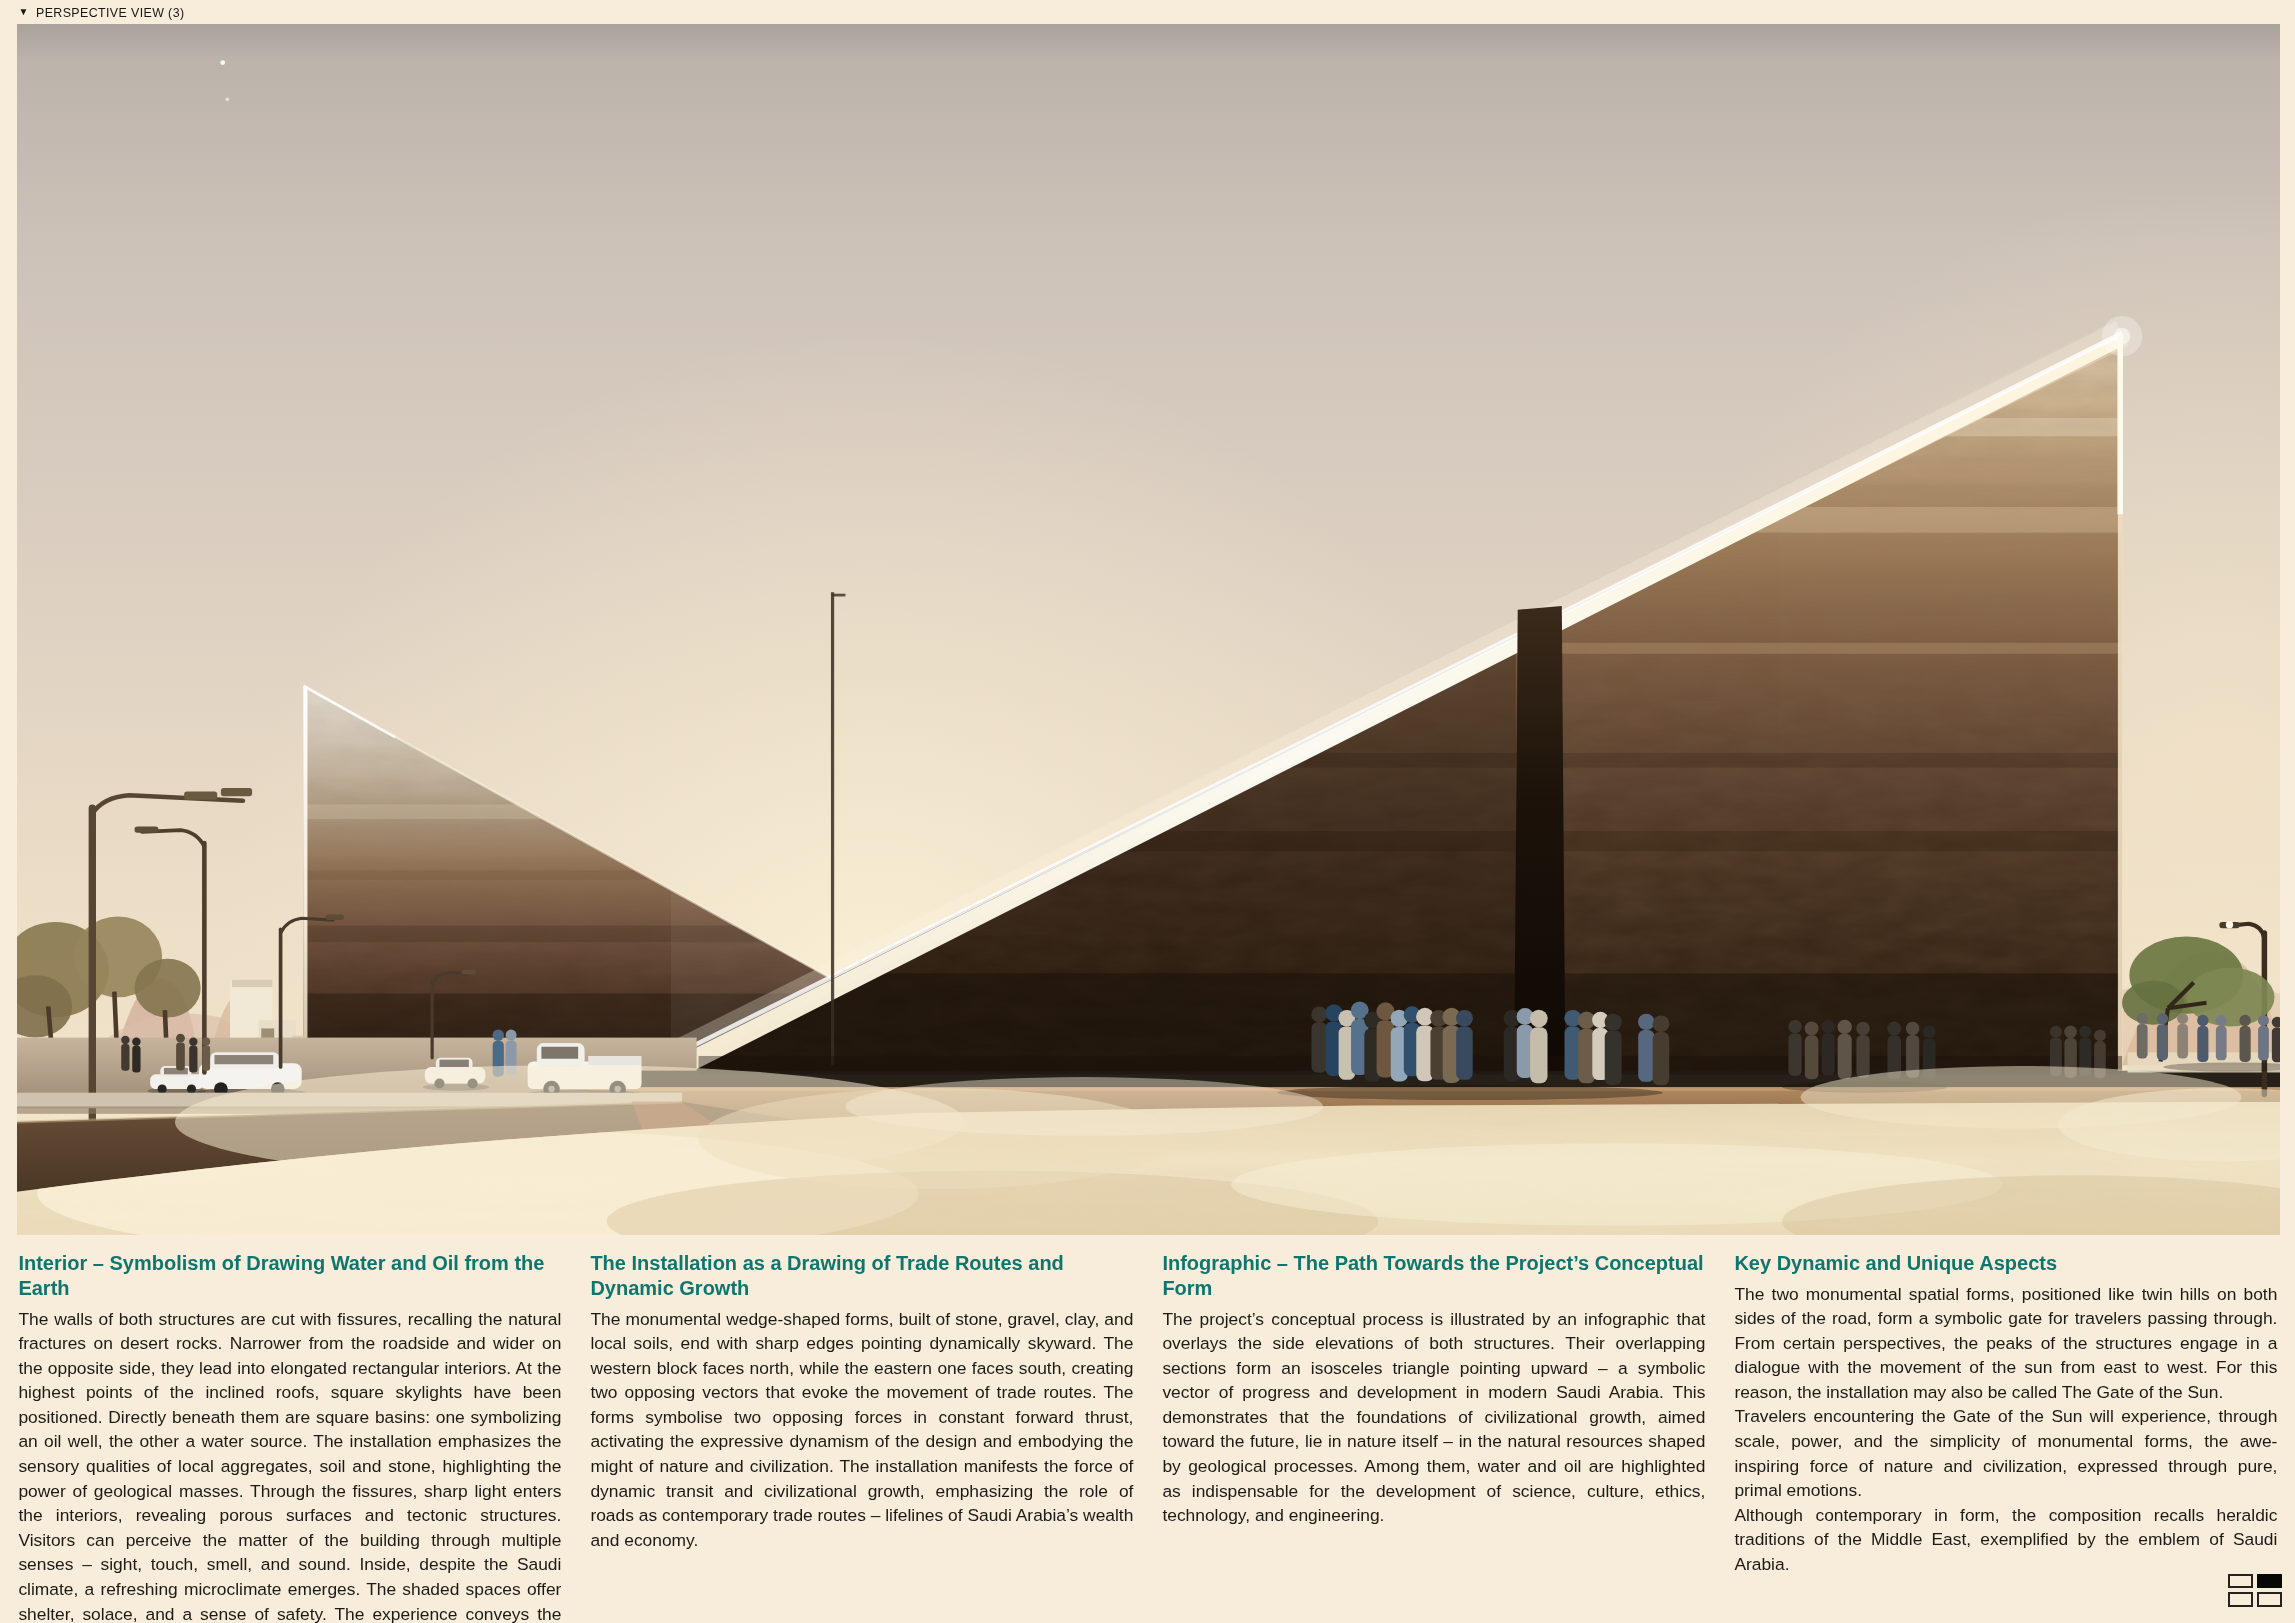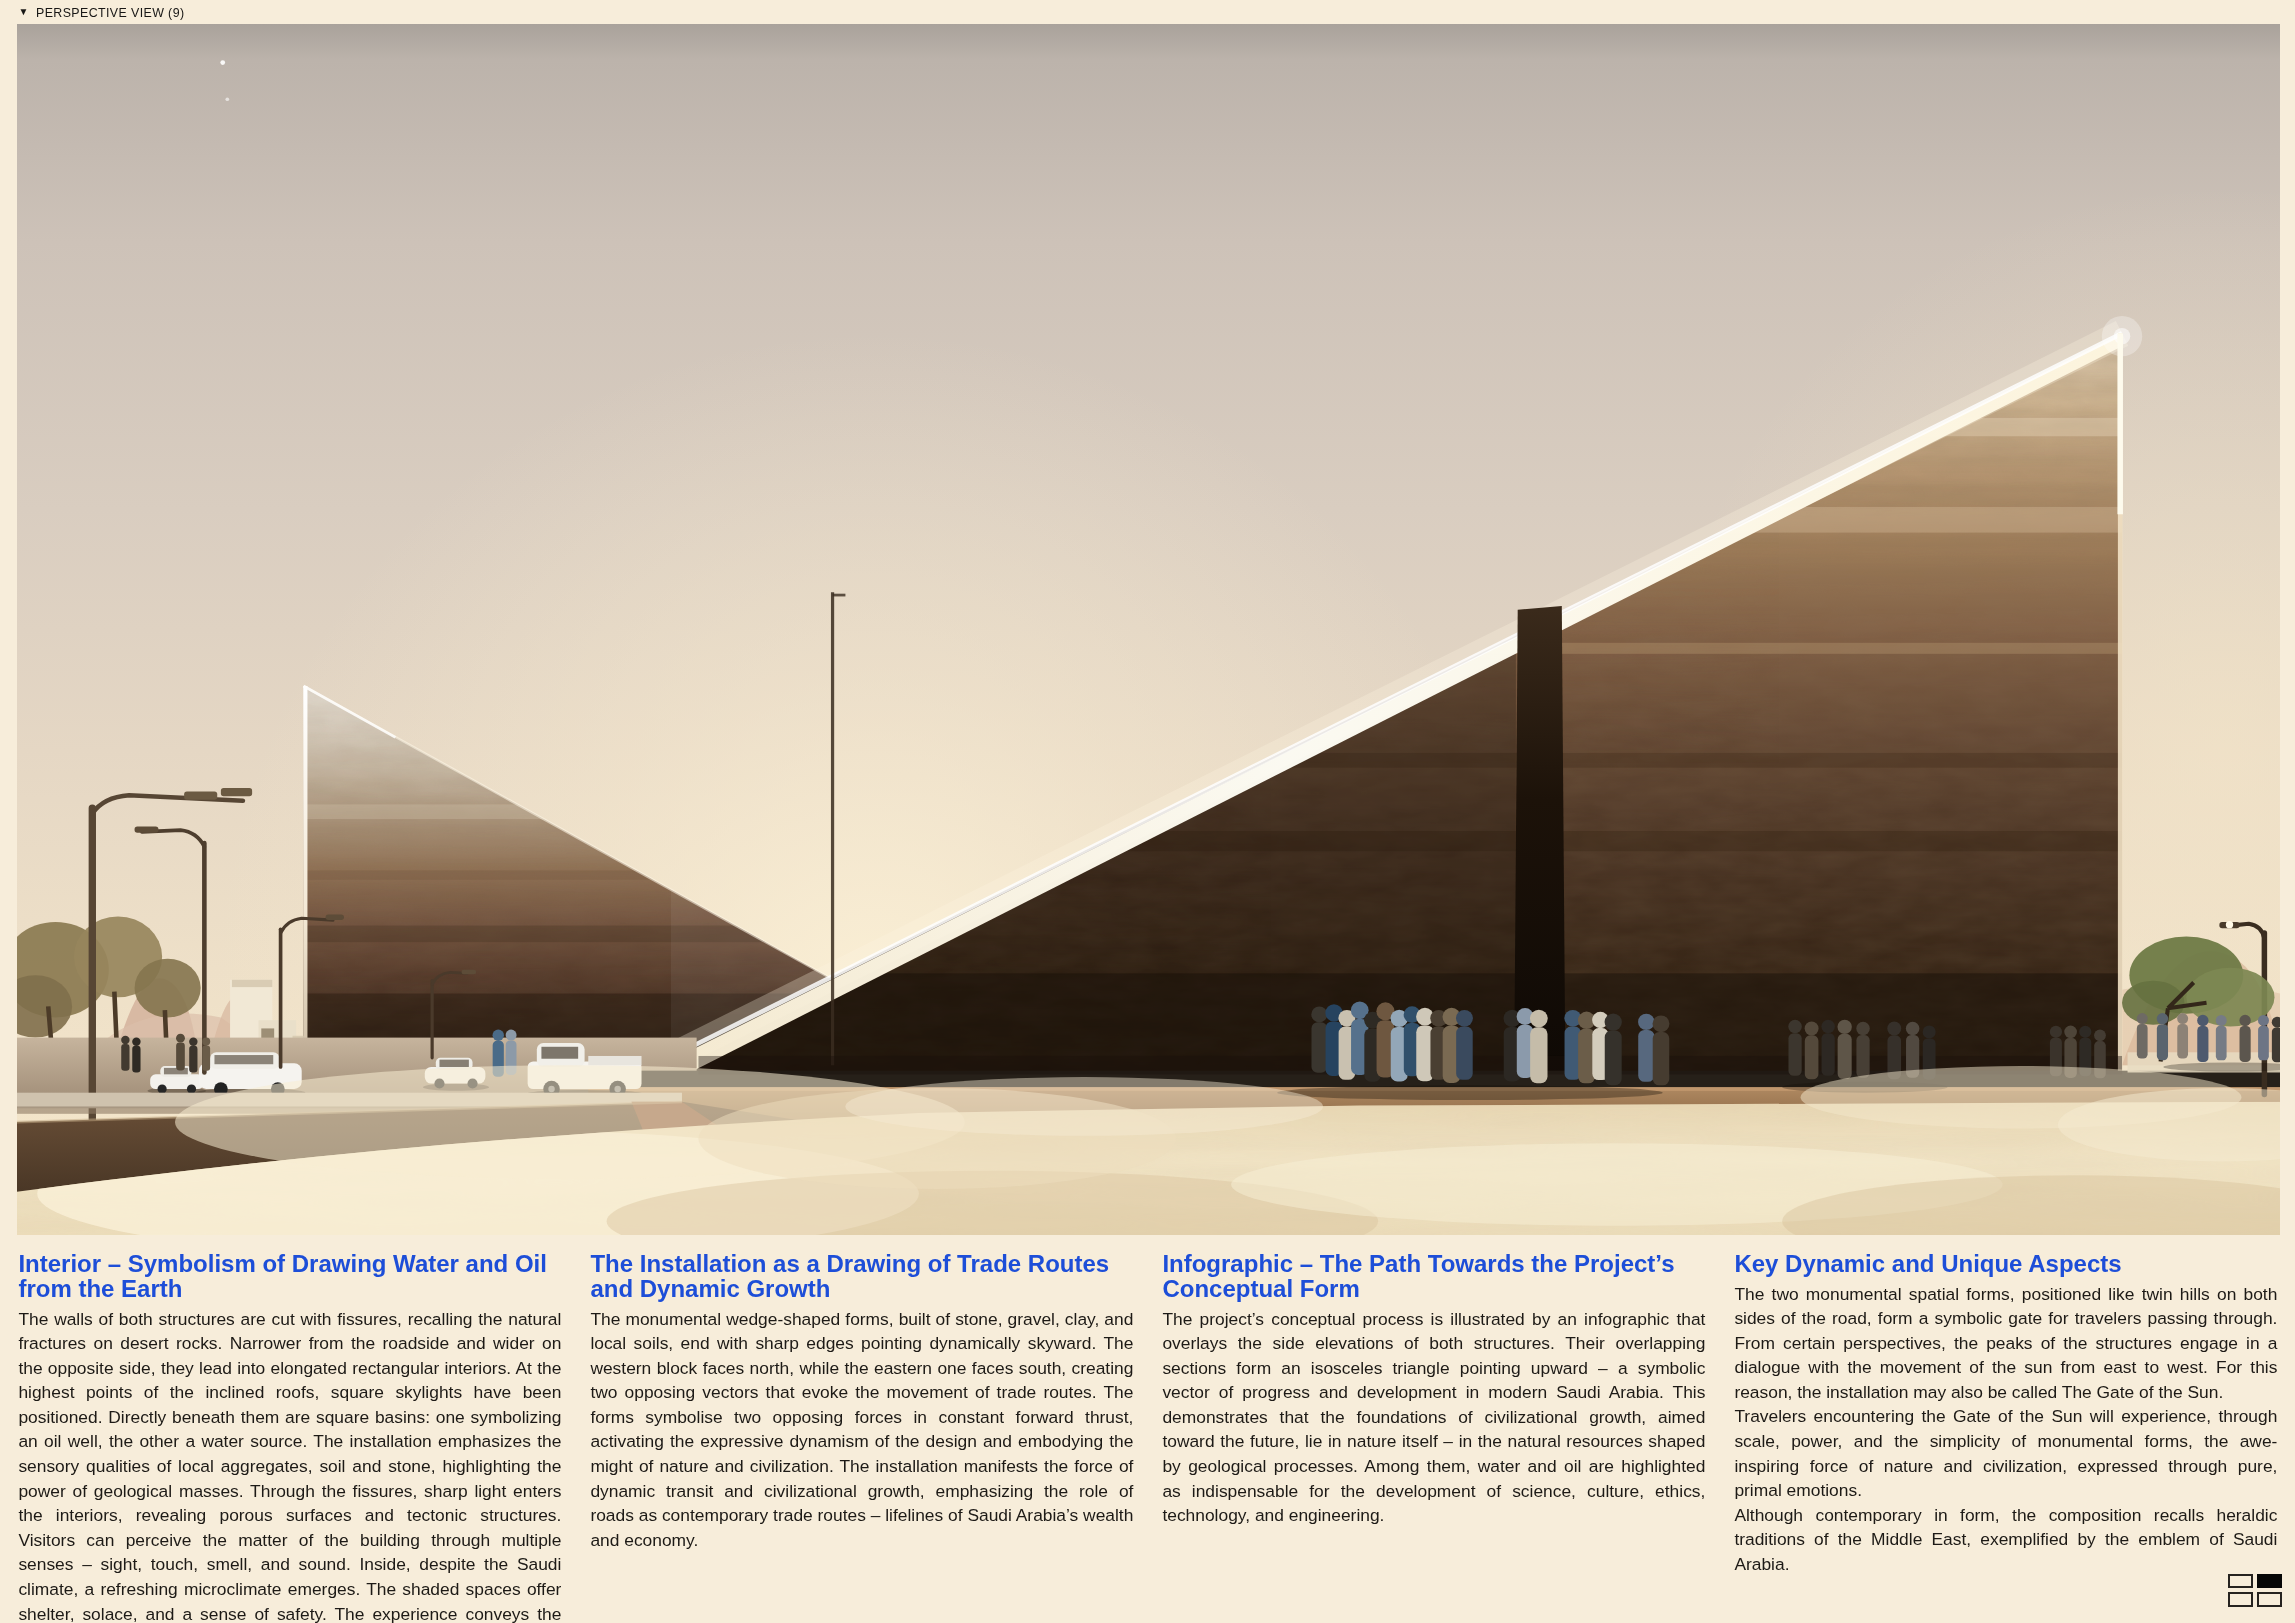"PERSPECTIVE VIEW (9)" span { text: 9 -> 3 }
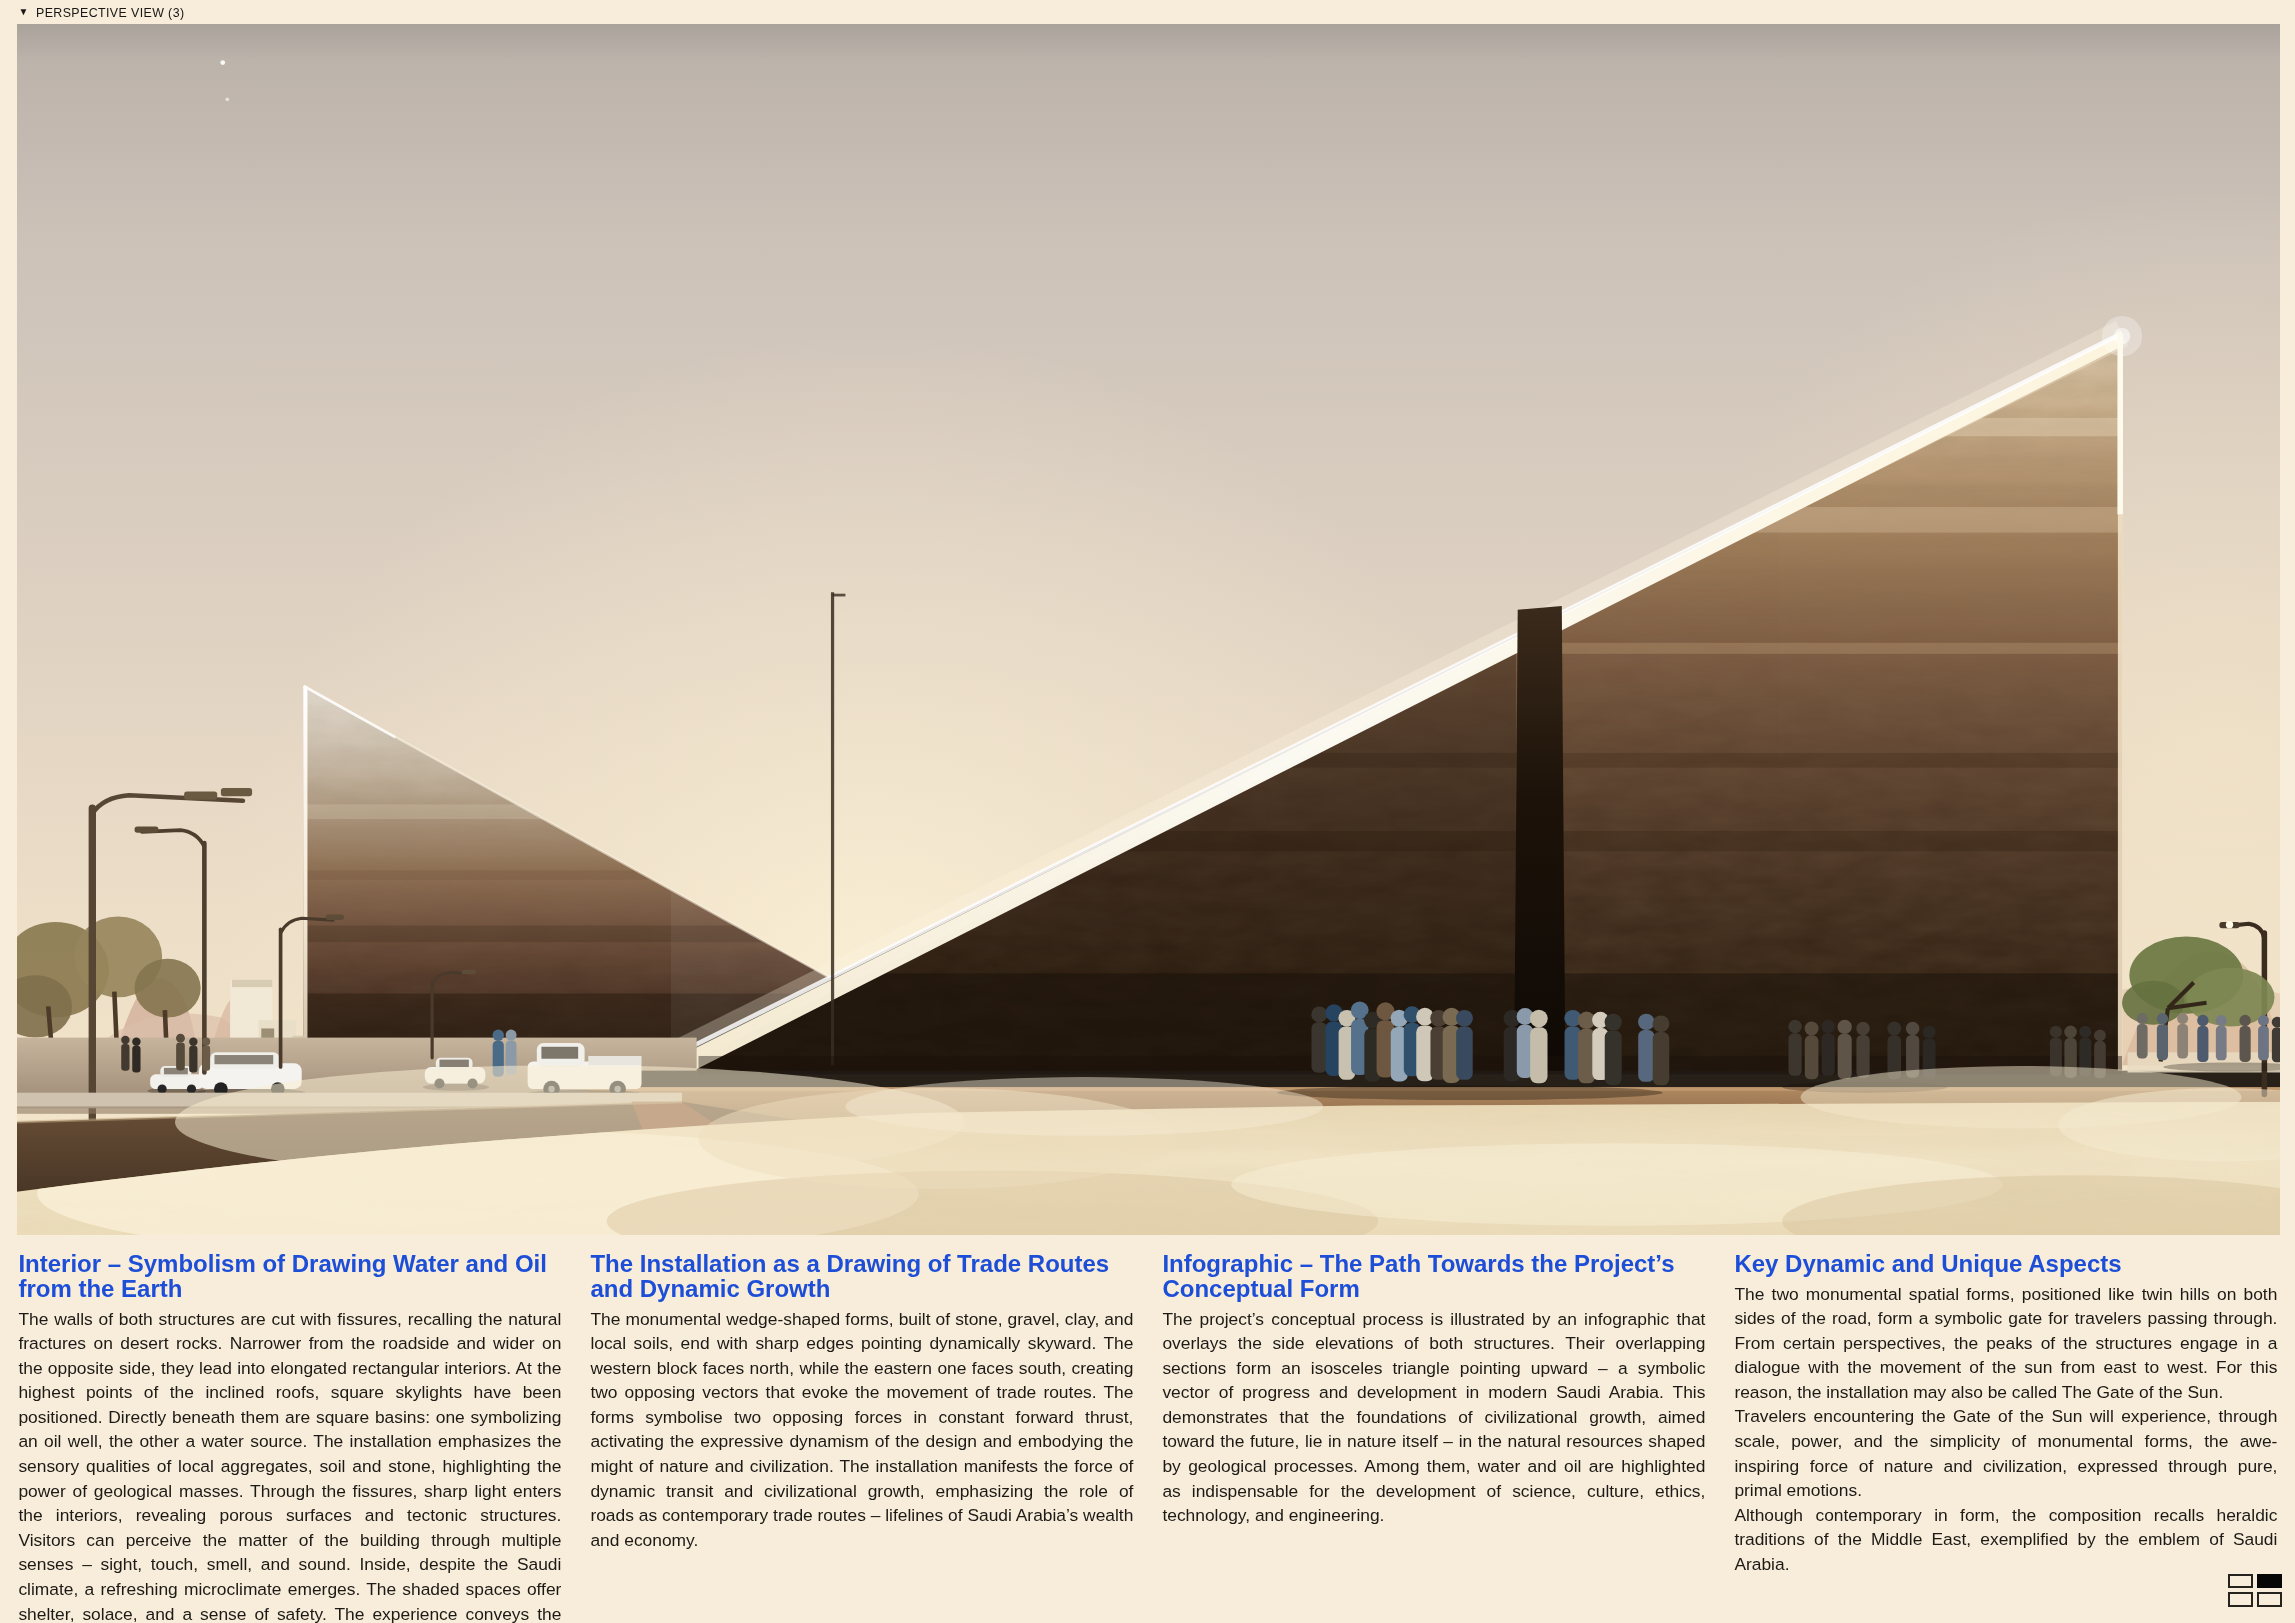"Interior – Symbolism of Drawing" .col h3 { color: #1d4ed8 -> #0f766e; font-size: 24px -> 20px }
